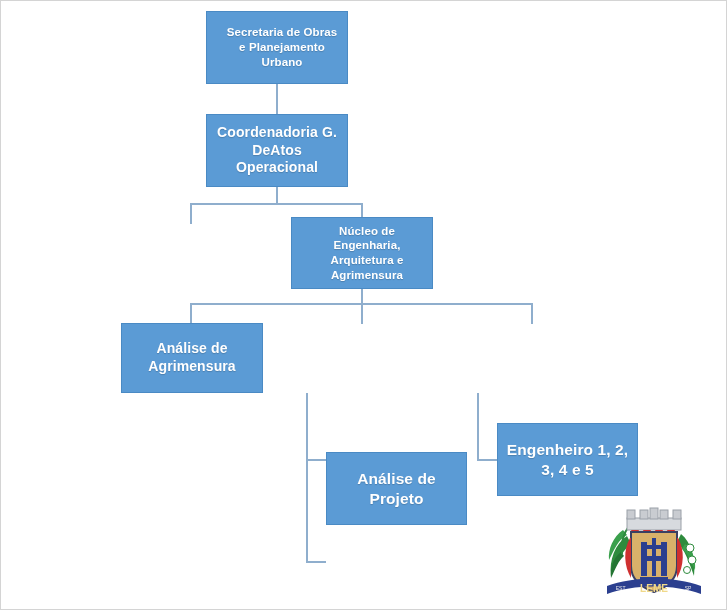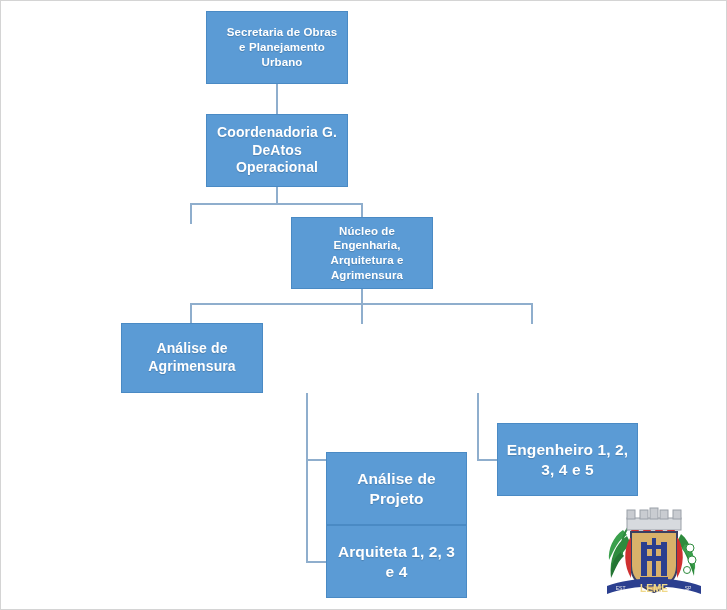"Arquiteta 1, 2, 3 e" div.node { html: <div> <span>Arquiteta 1, 2, 3 e 4</span> </div> -> none }
